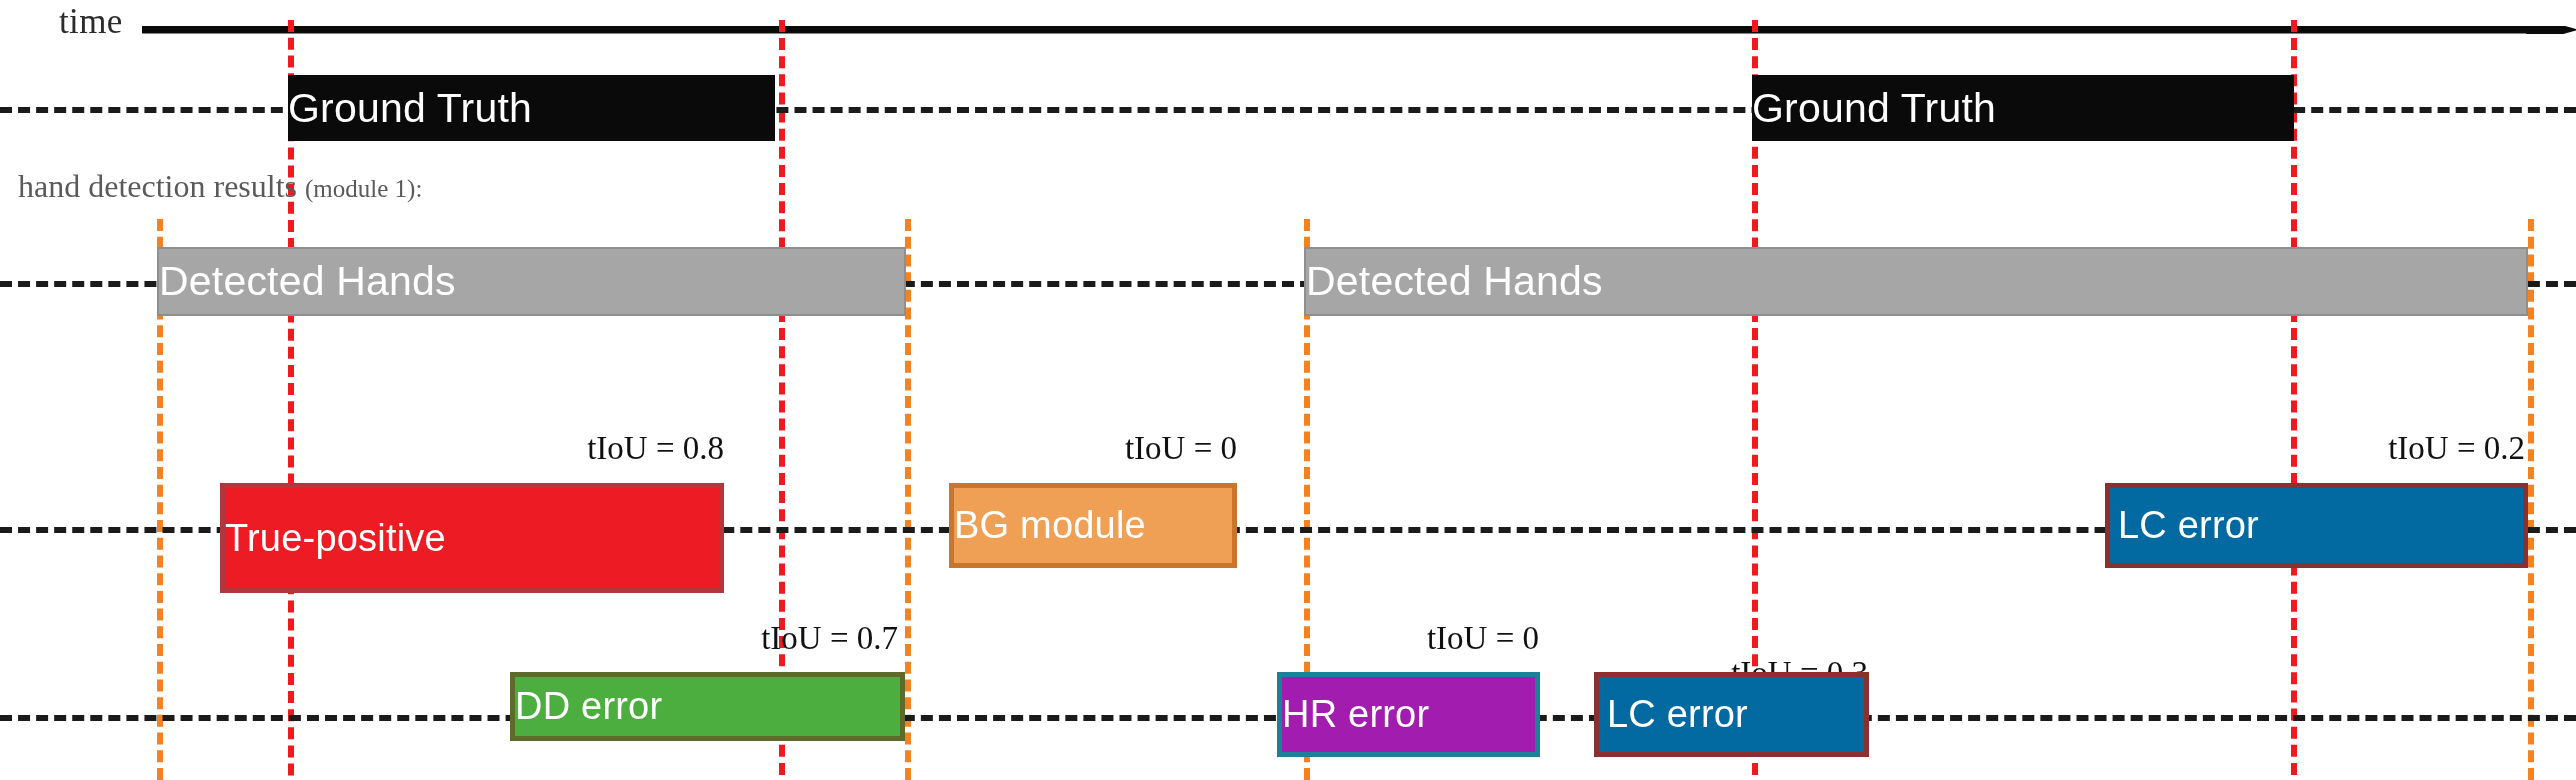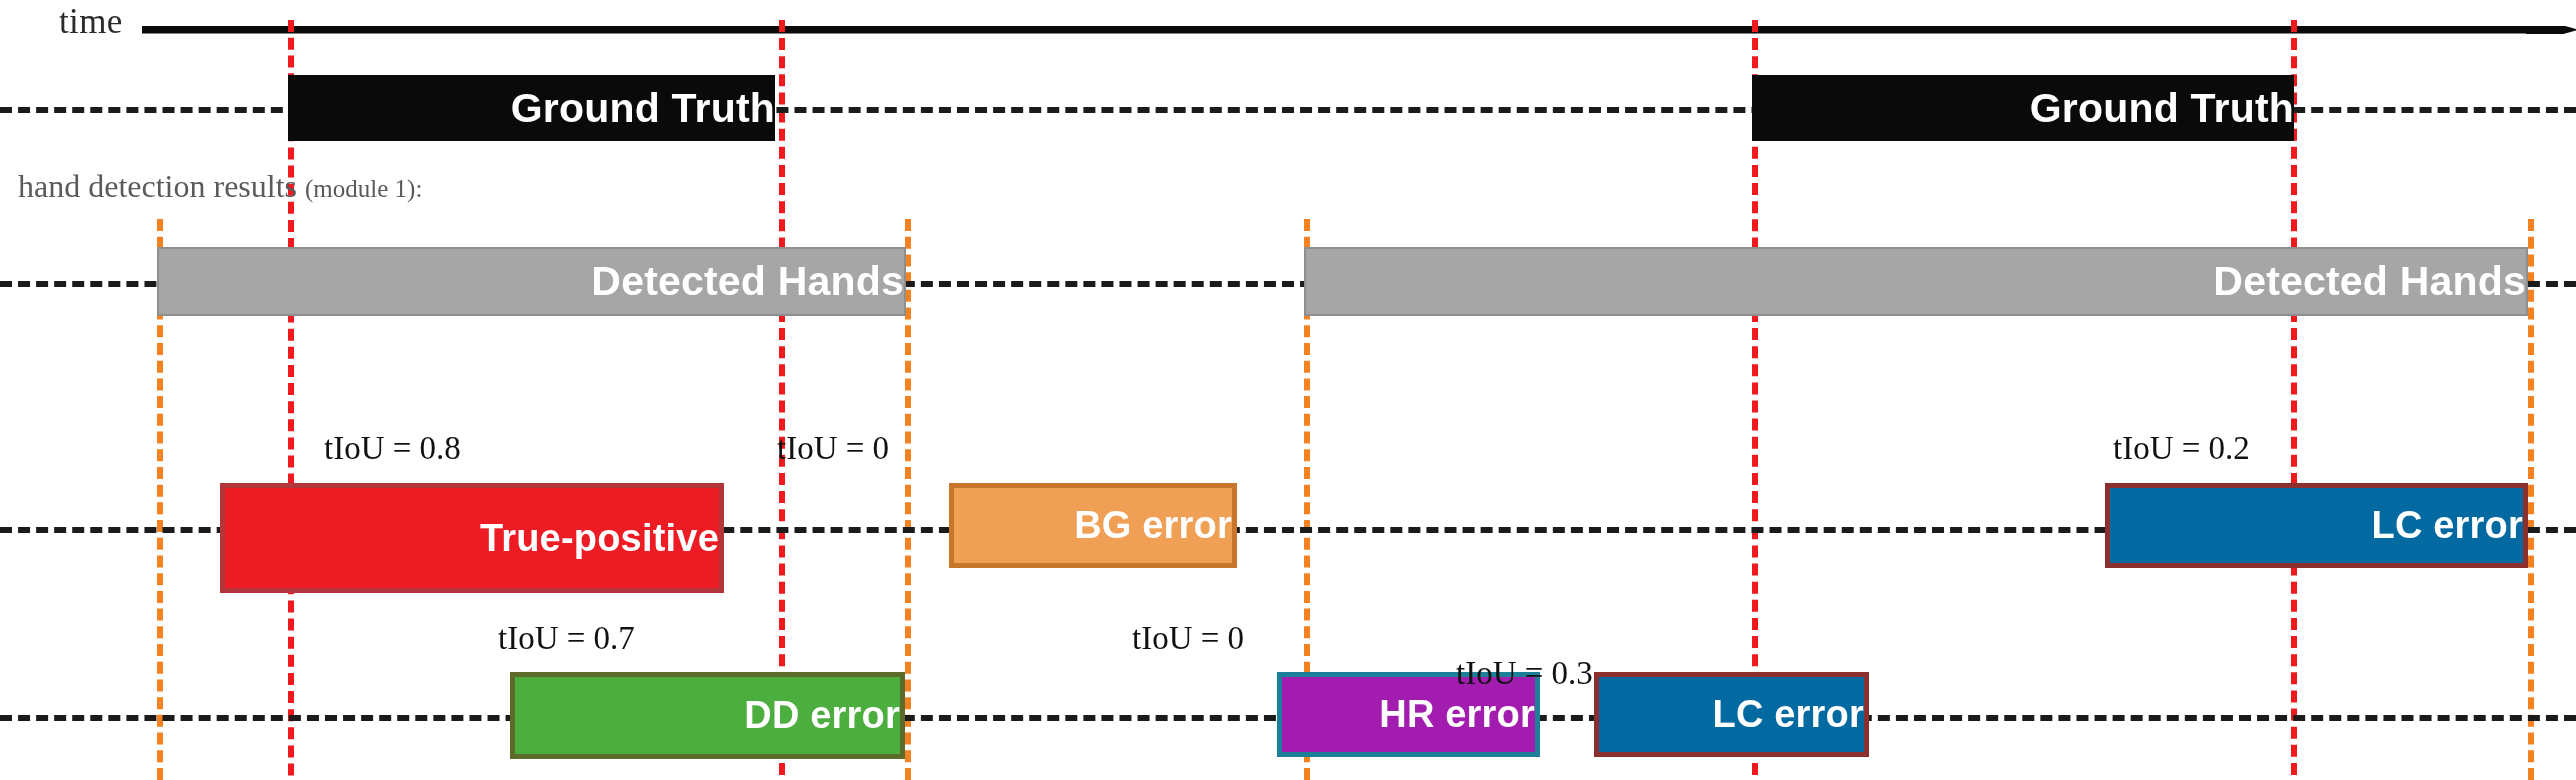"Ground Truth" .seg { font-weight: 700 -> 400; justify-content: flex-end -> flex-start }
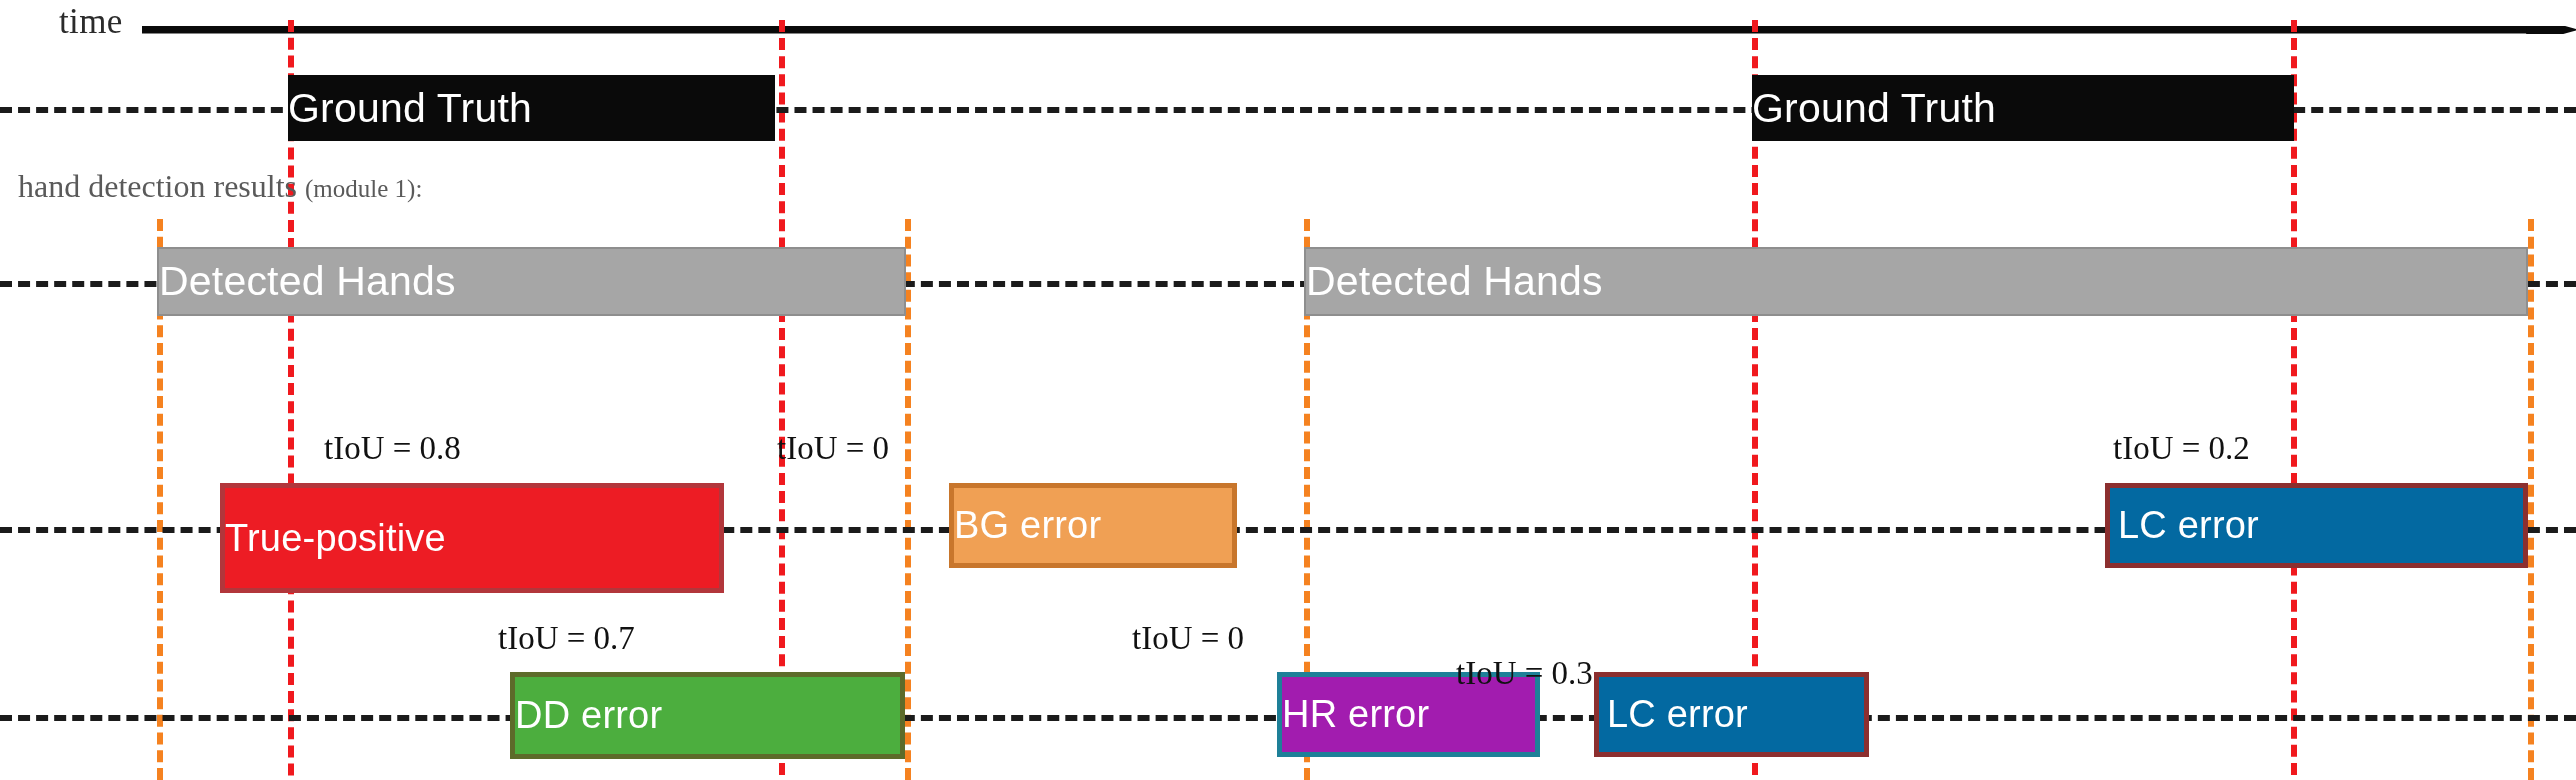"tIoU = 0.8" .tiou { text-align: left -> right }
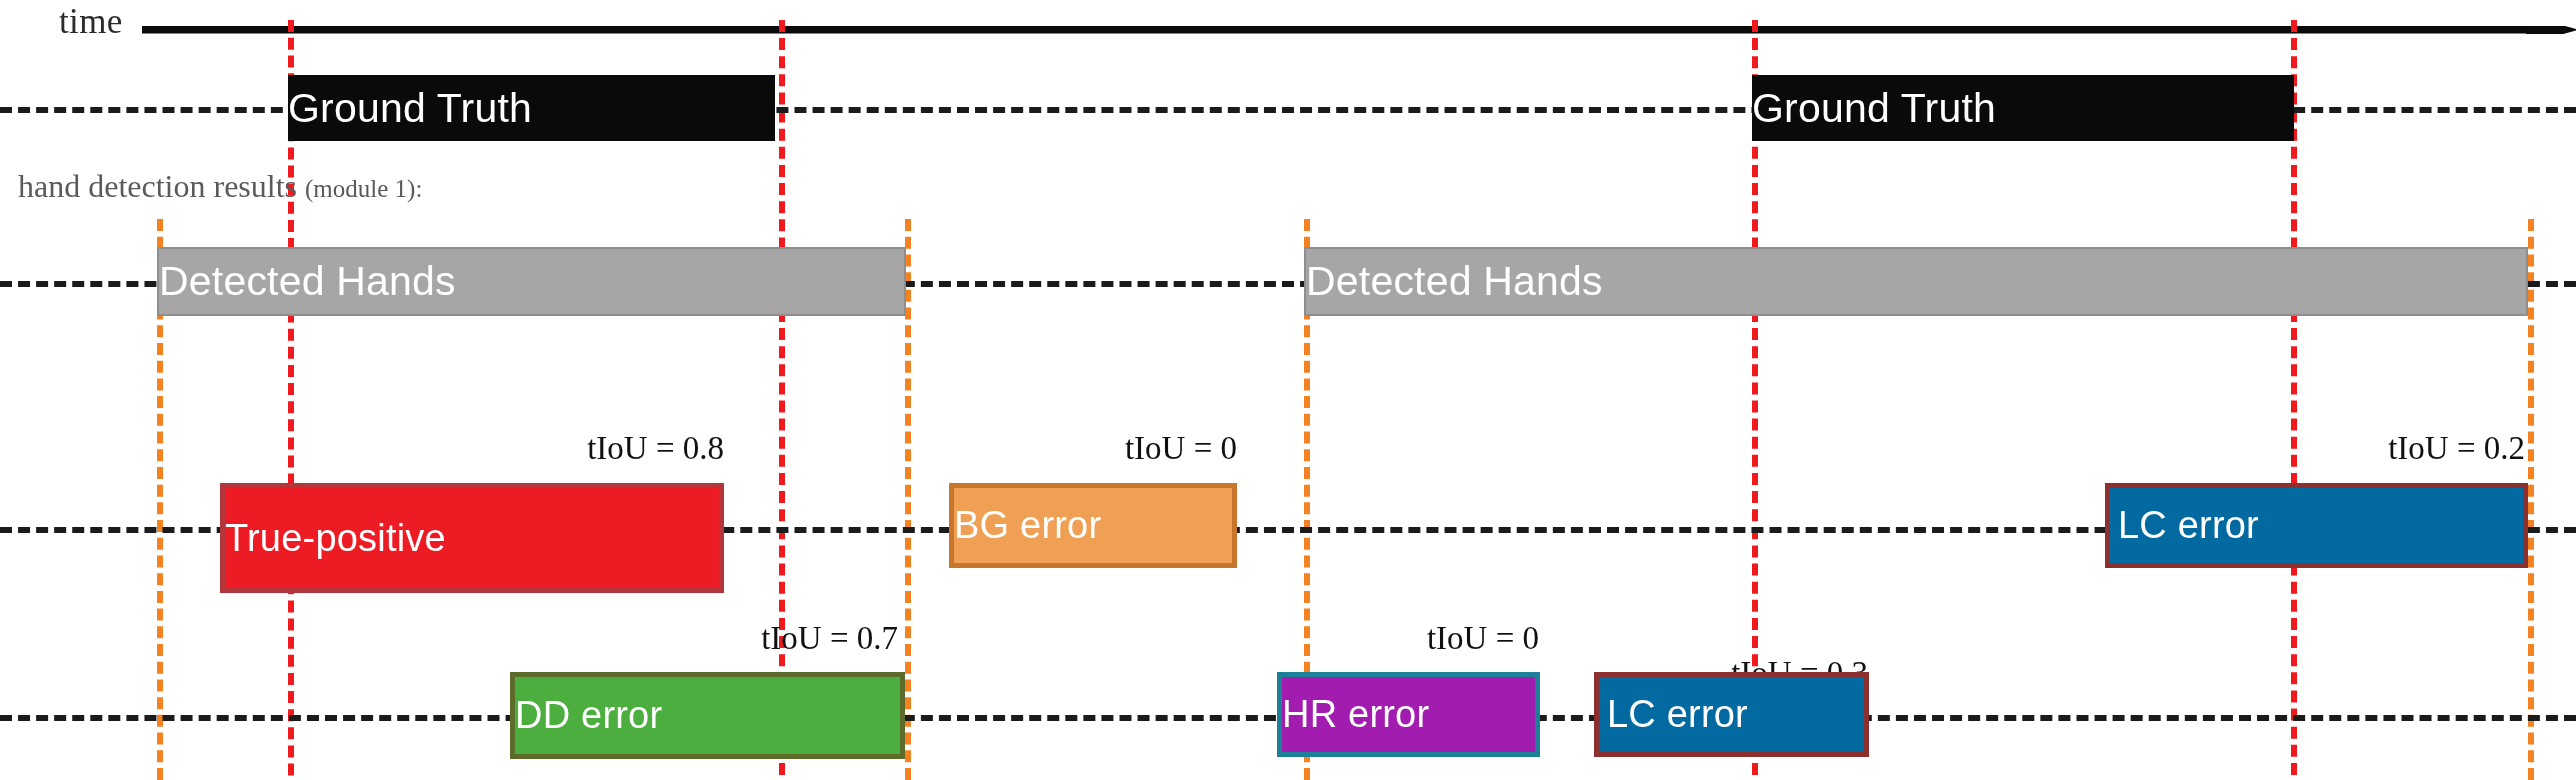"BG error" span { text: error -> module }
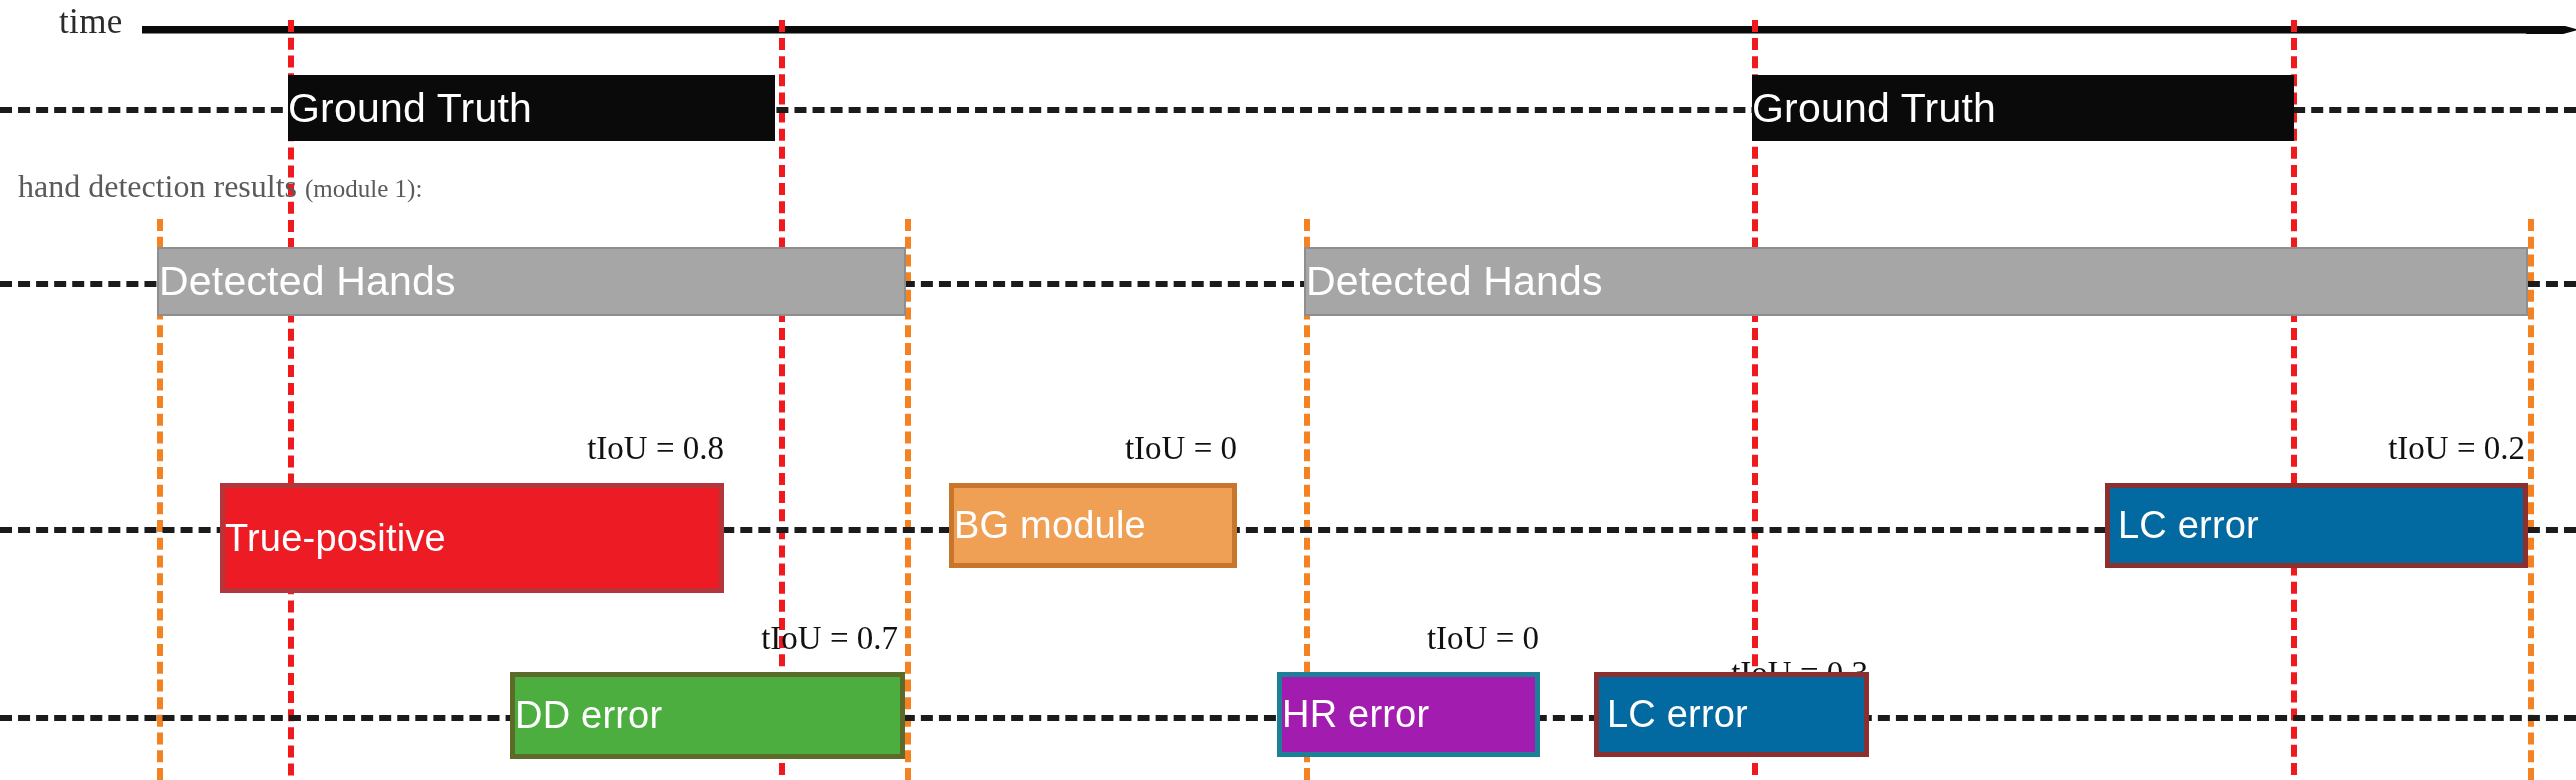"DD error" div.abs { height: 87px -> 69px }
